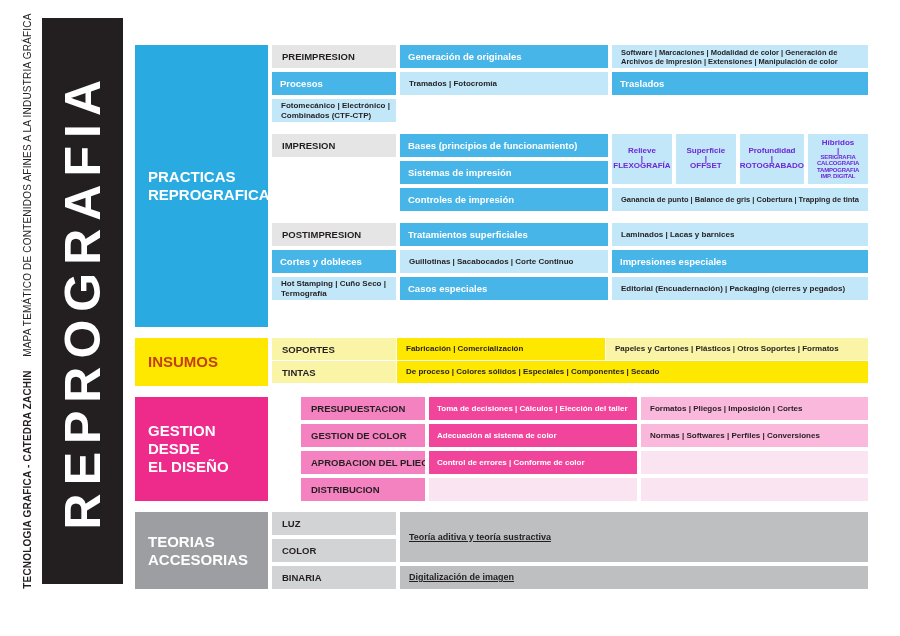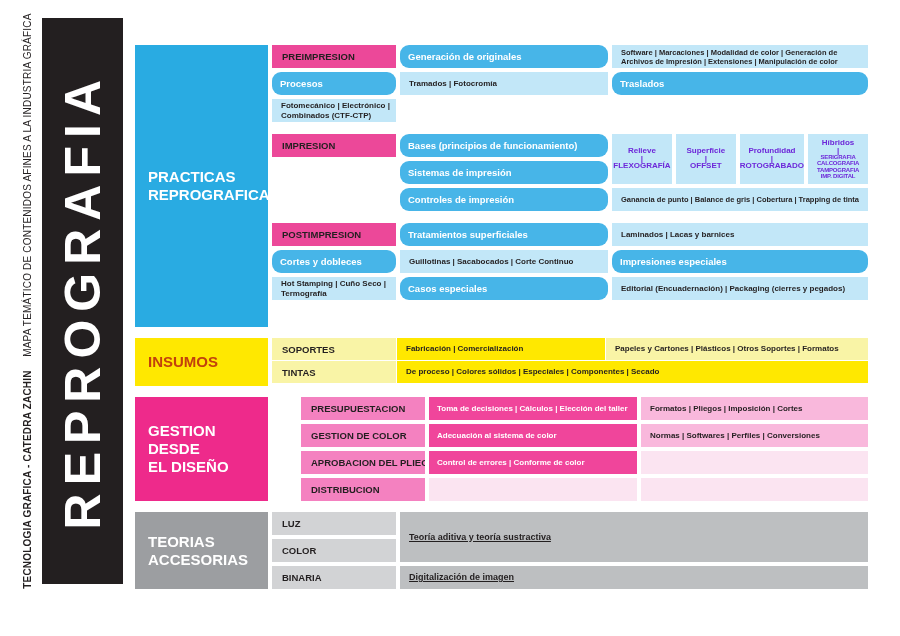"PREIMPRESION" .group .glabel { background: #ec4899 -> #e5e5e5 }
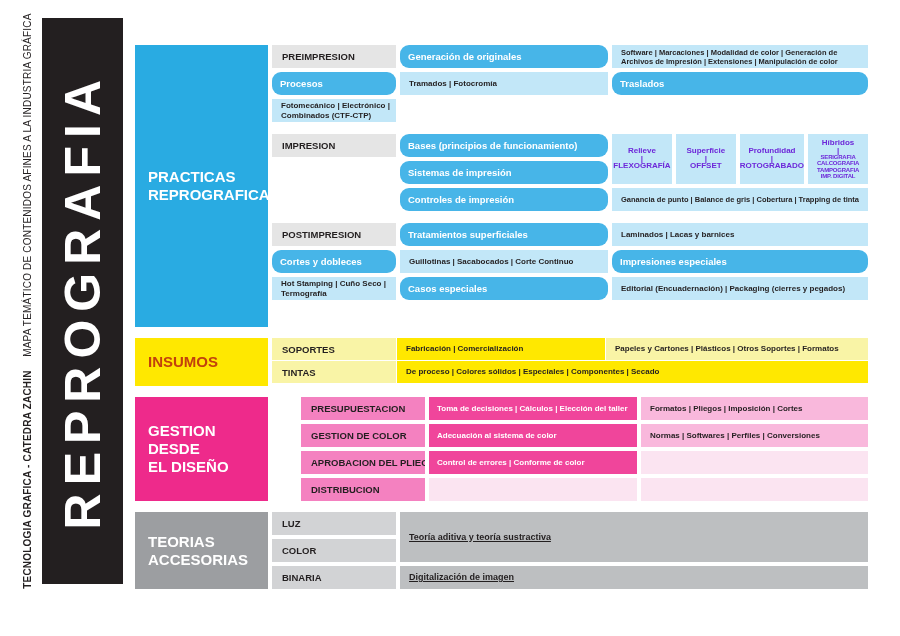"Generación de originales" .cy-topic { border-radius: 9px -> none }
